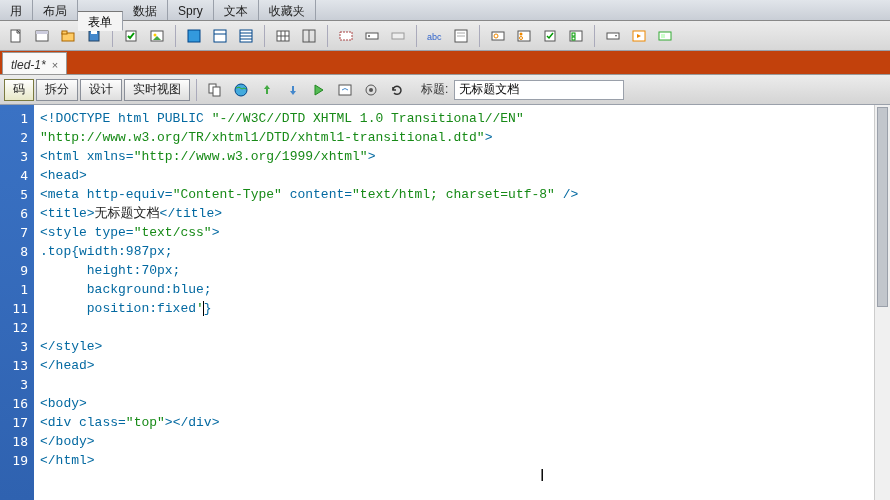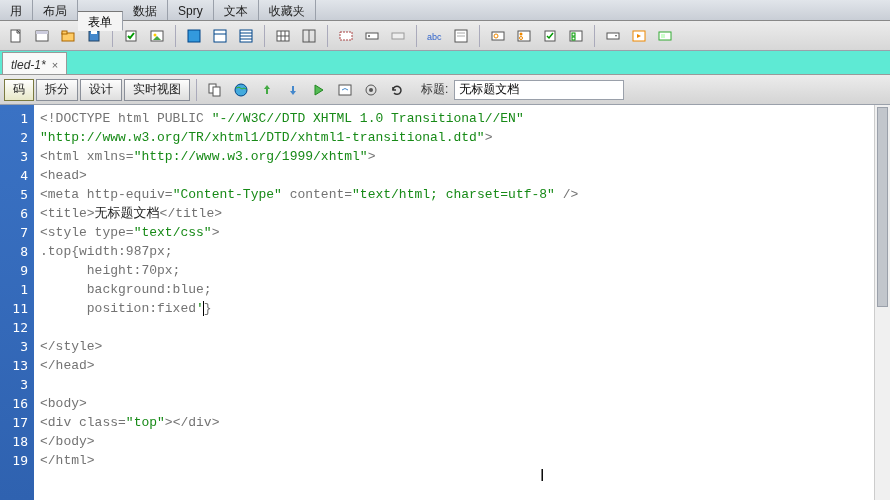"tled-1*" .doc-tabs { background: #5eead4 -> #c2410c }
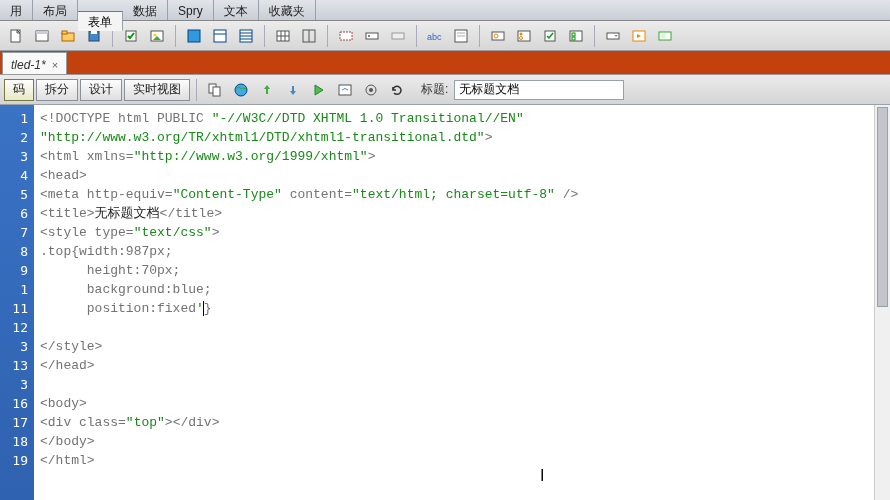"<!DOCTYPE html PUBLIC" .kw { color: #737373 -> #0369a1 }
